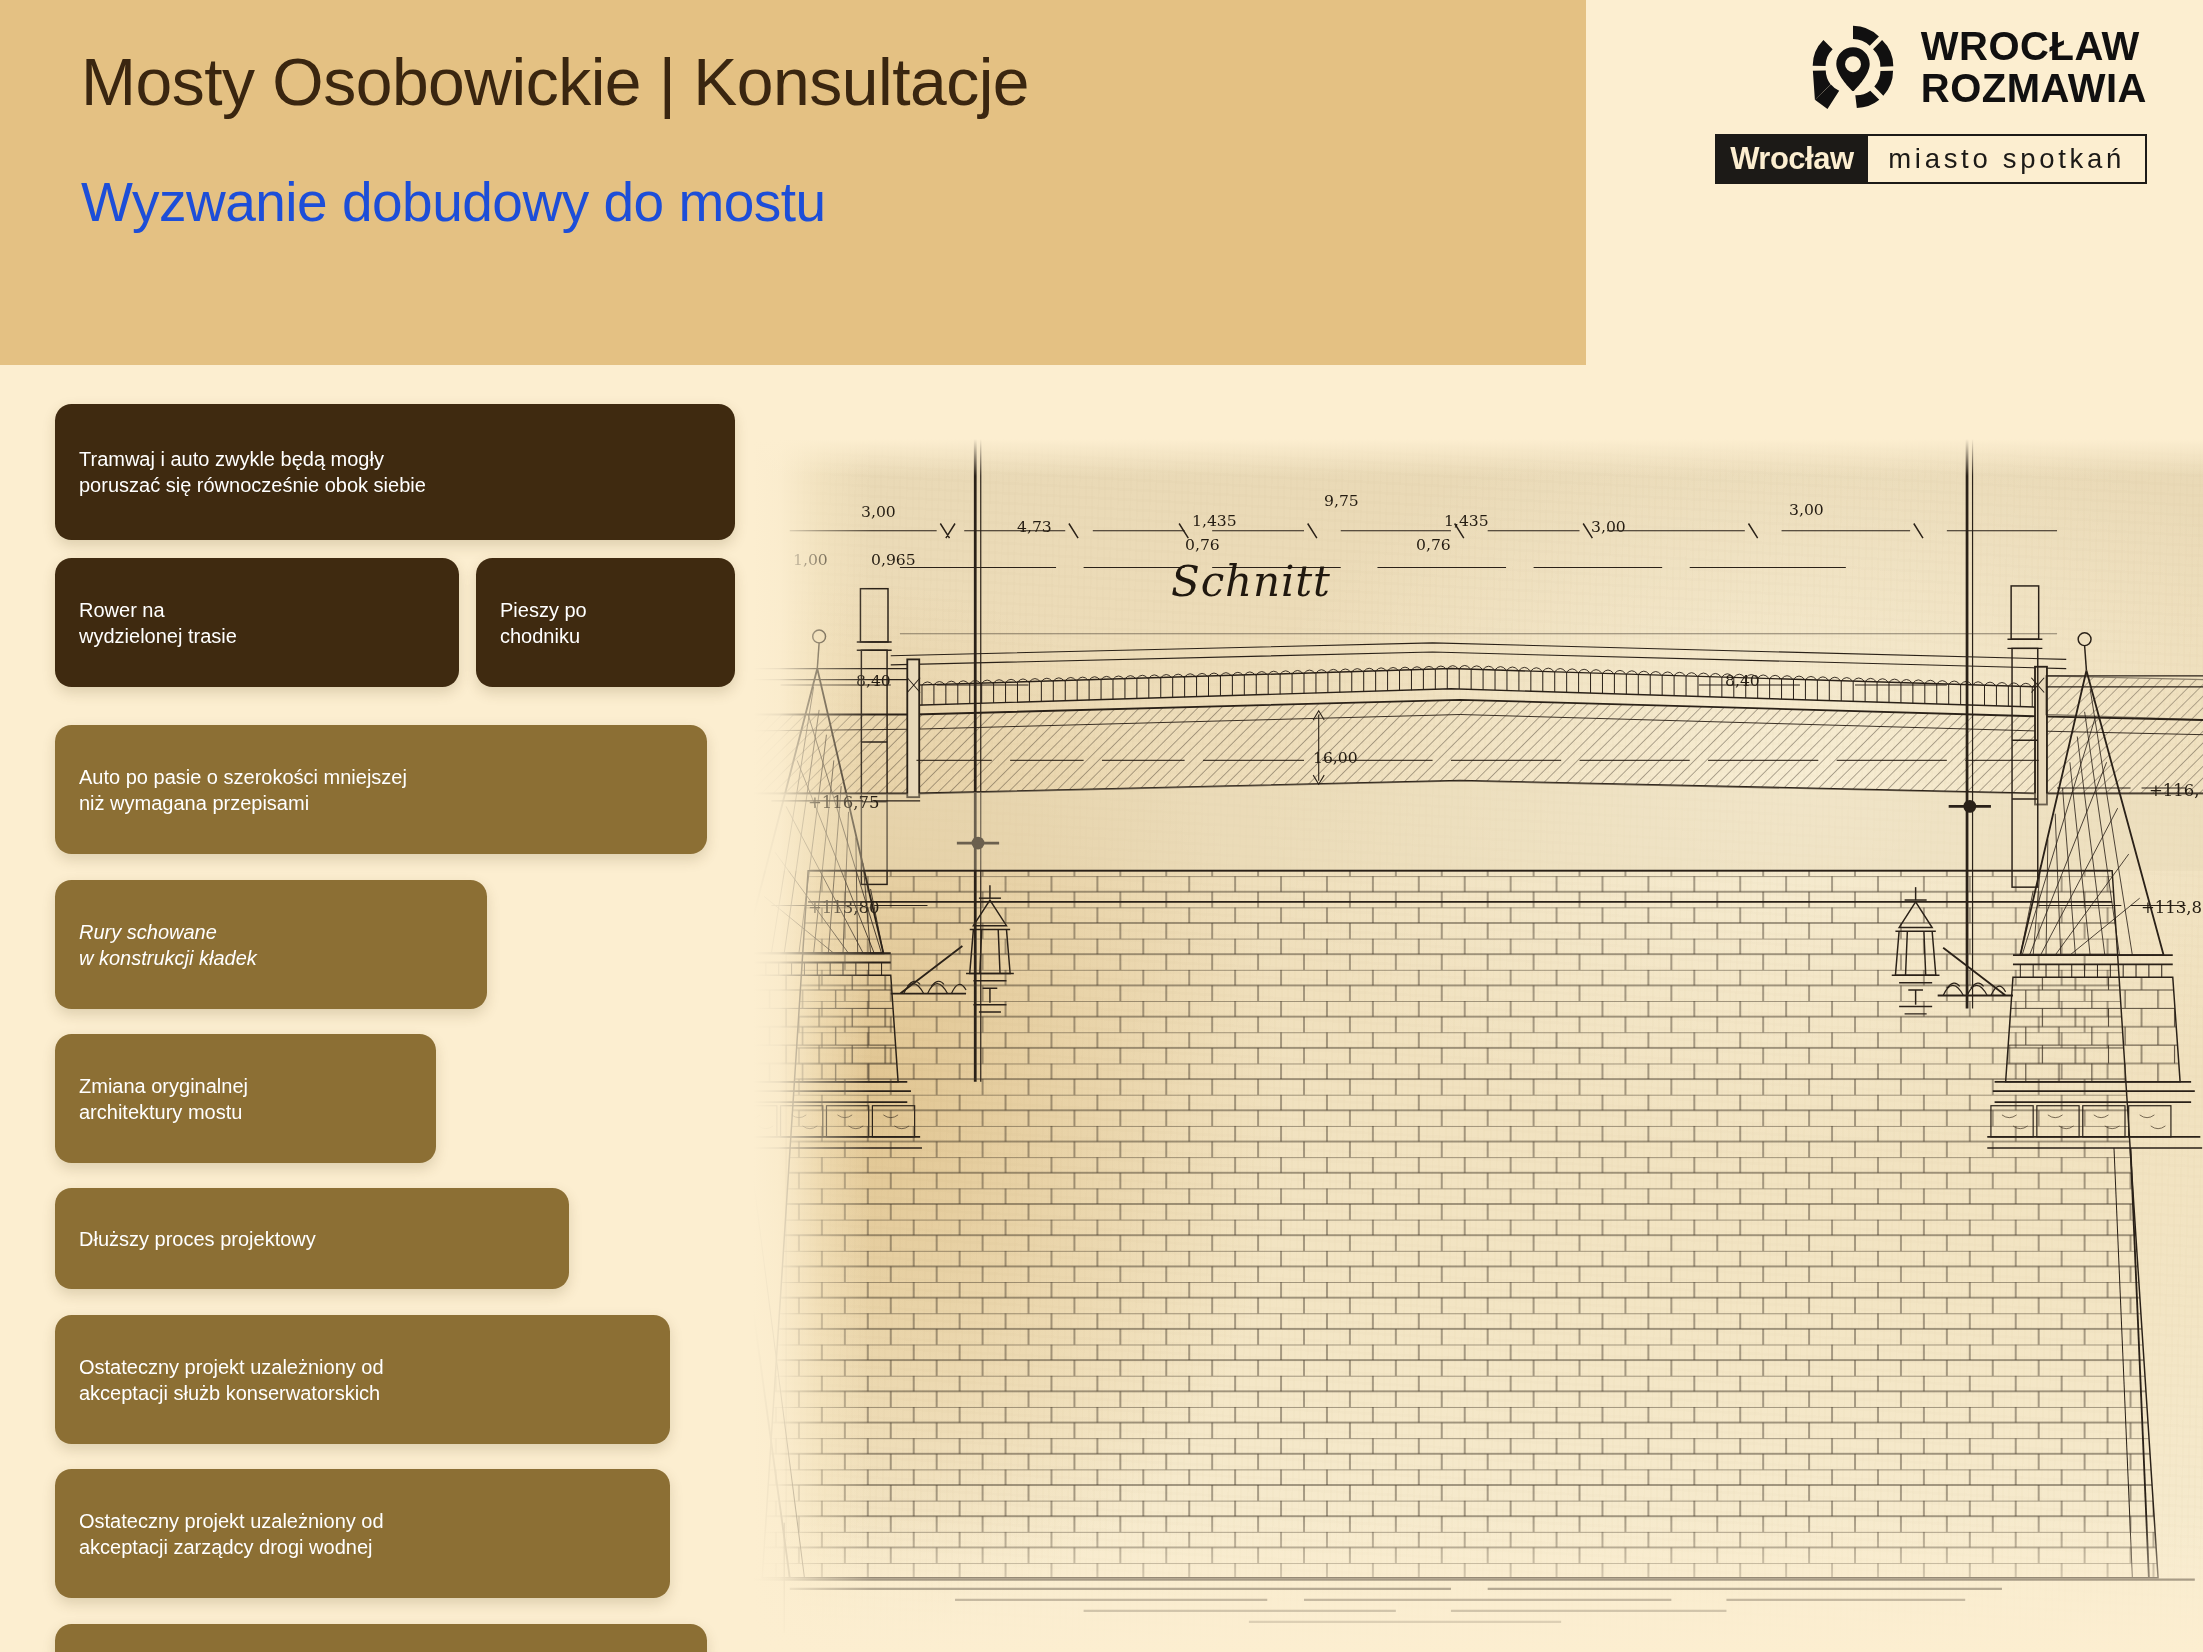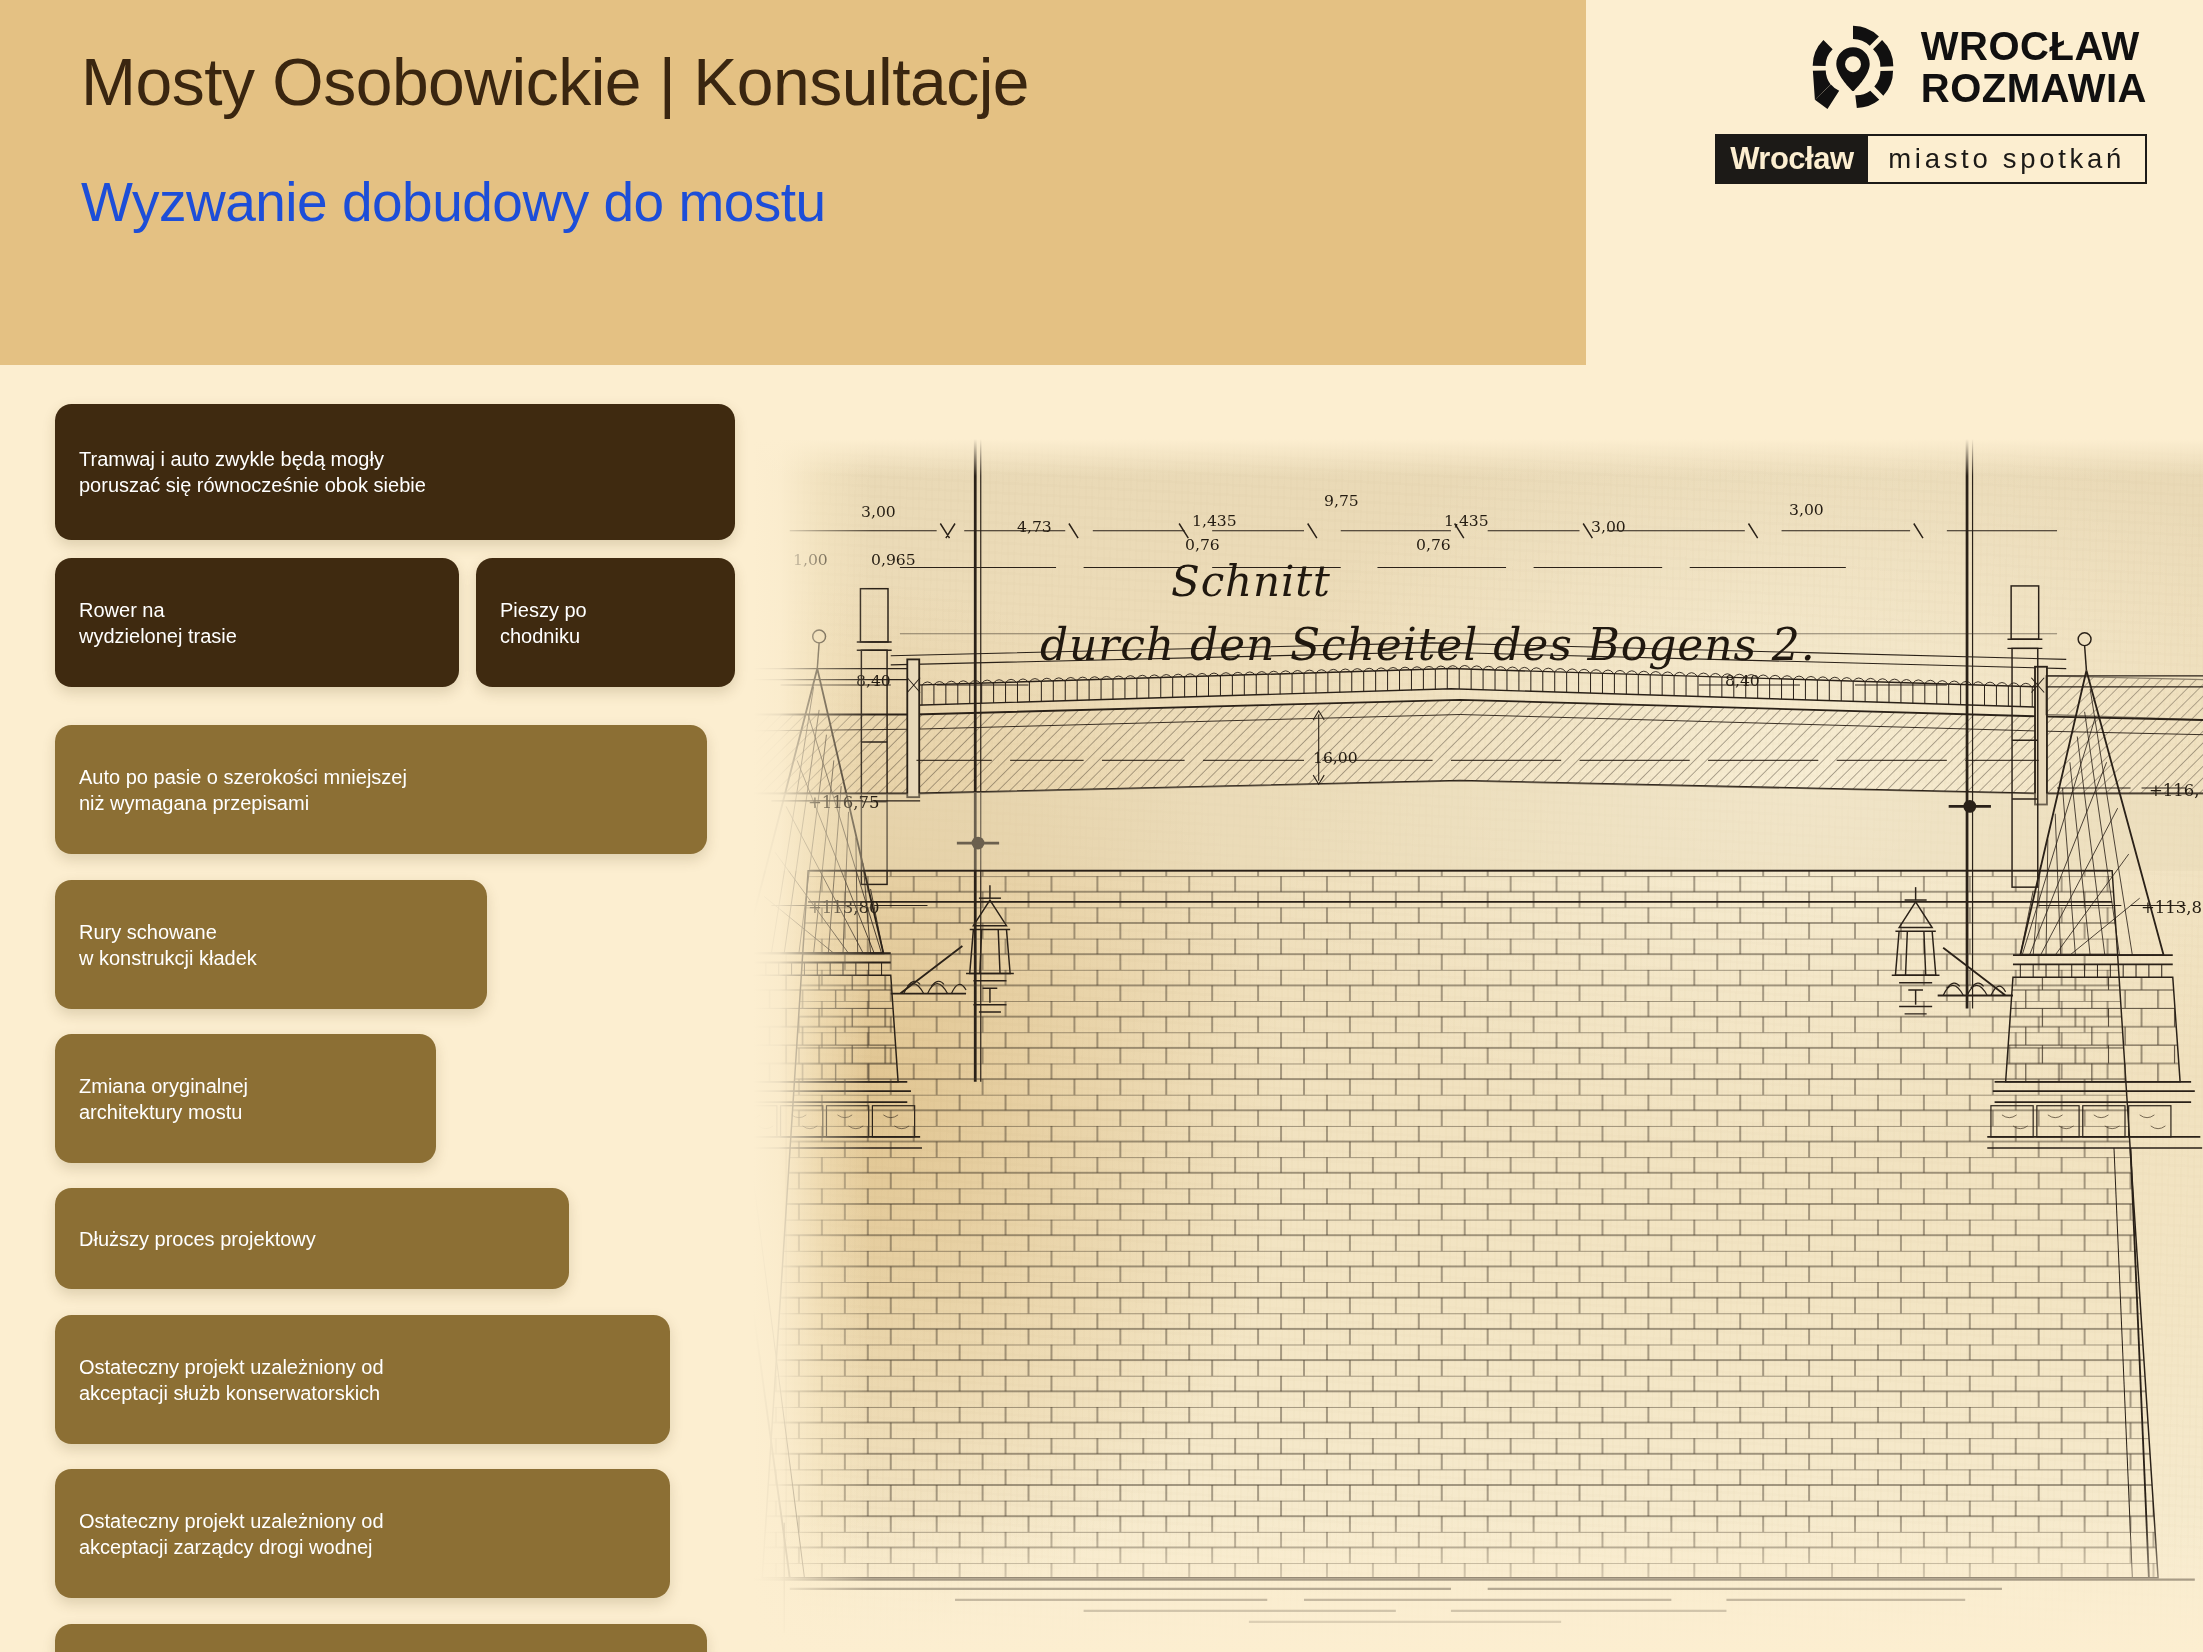"durch den Scheitel des Bogens" div.hand-title { html: <div>durch den Scheitel des Bogens 2.</div> -> none }
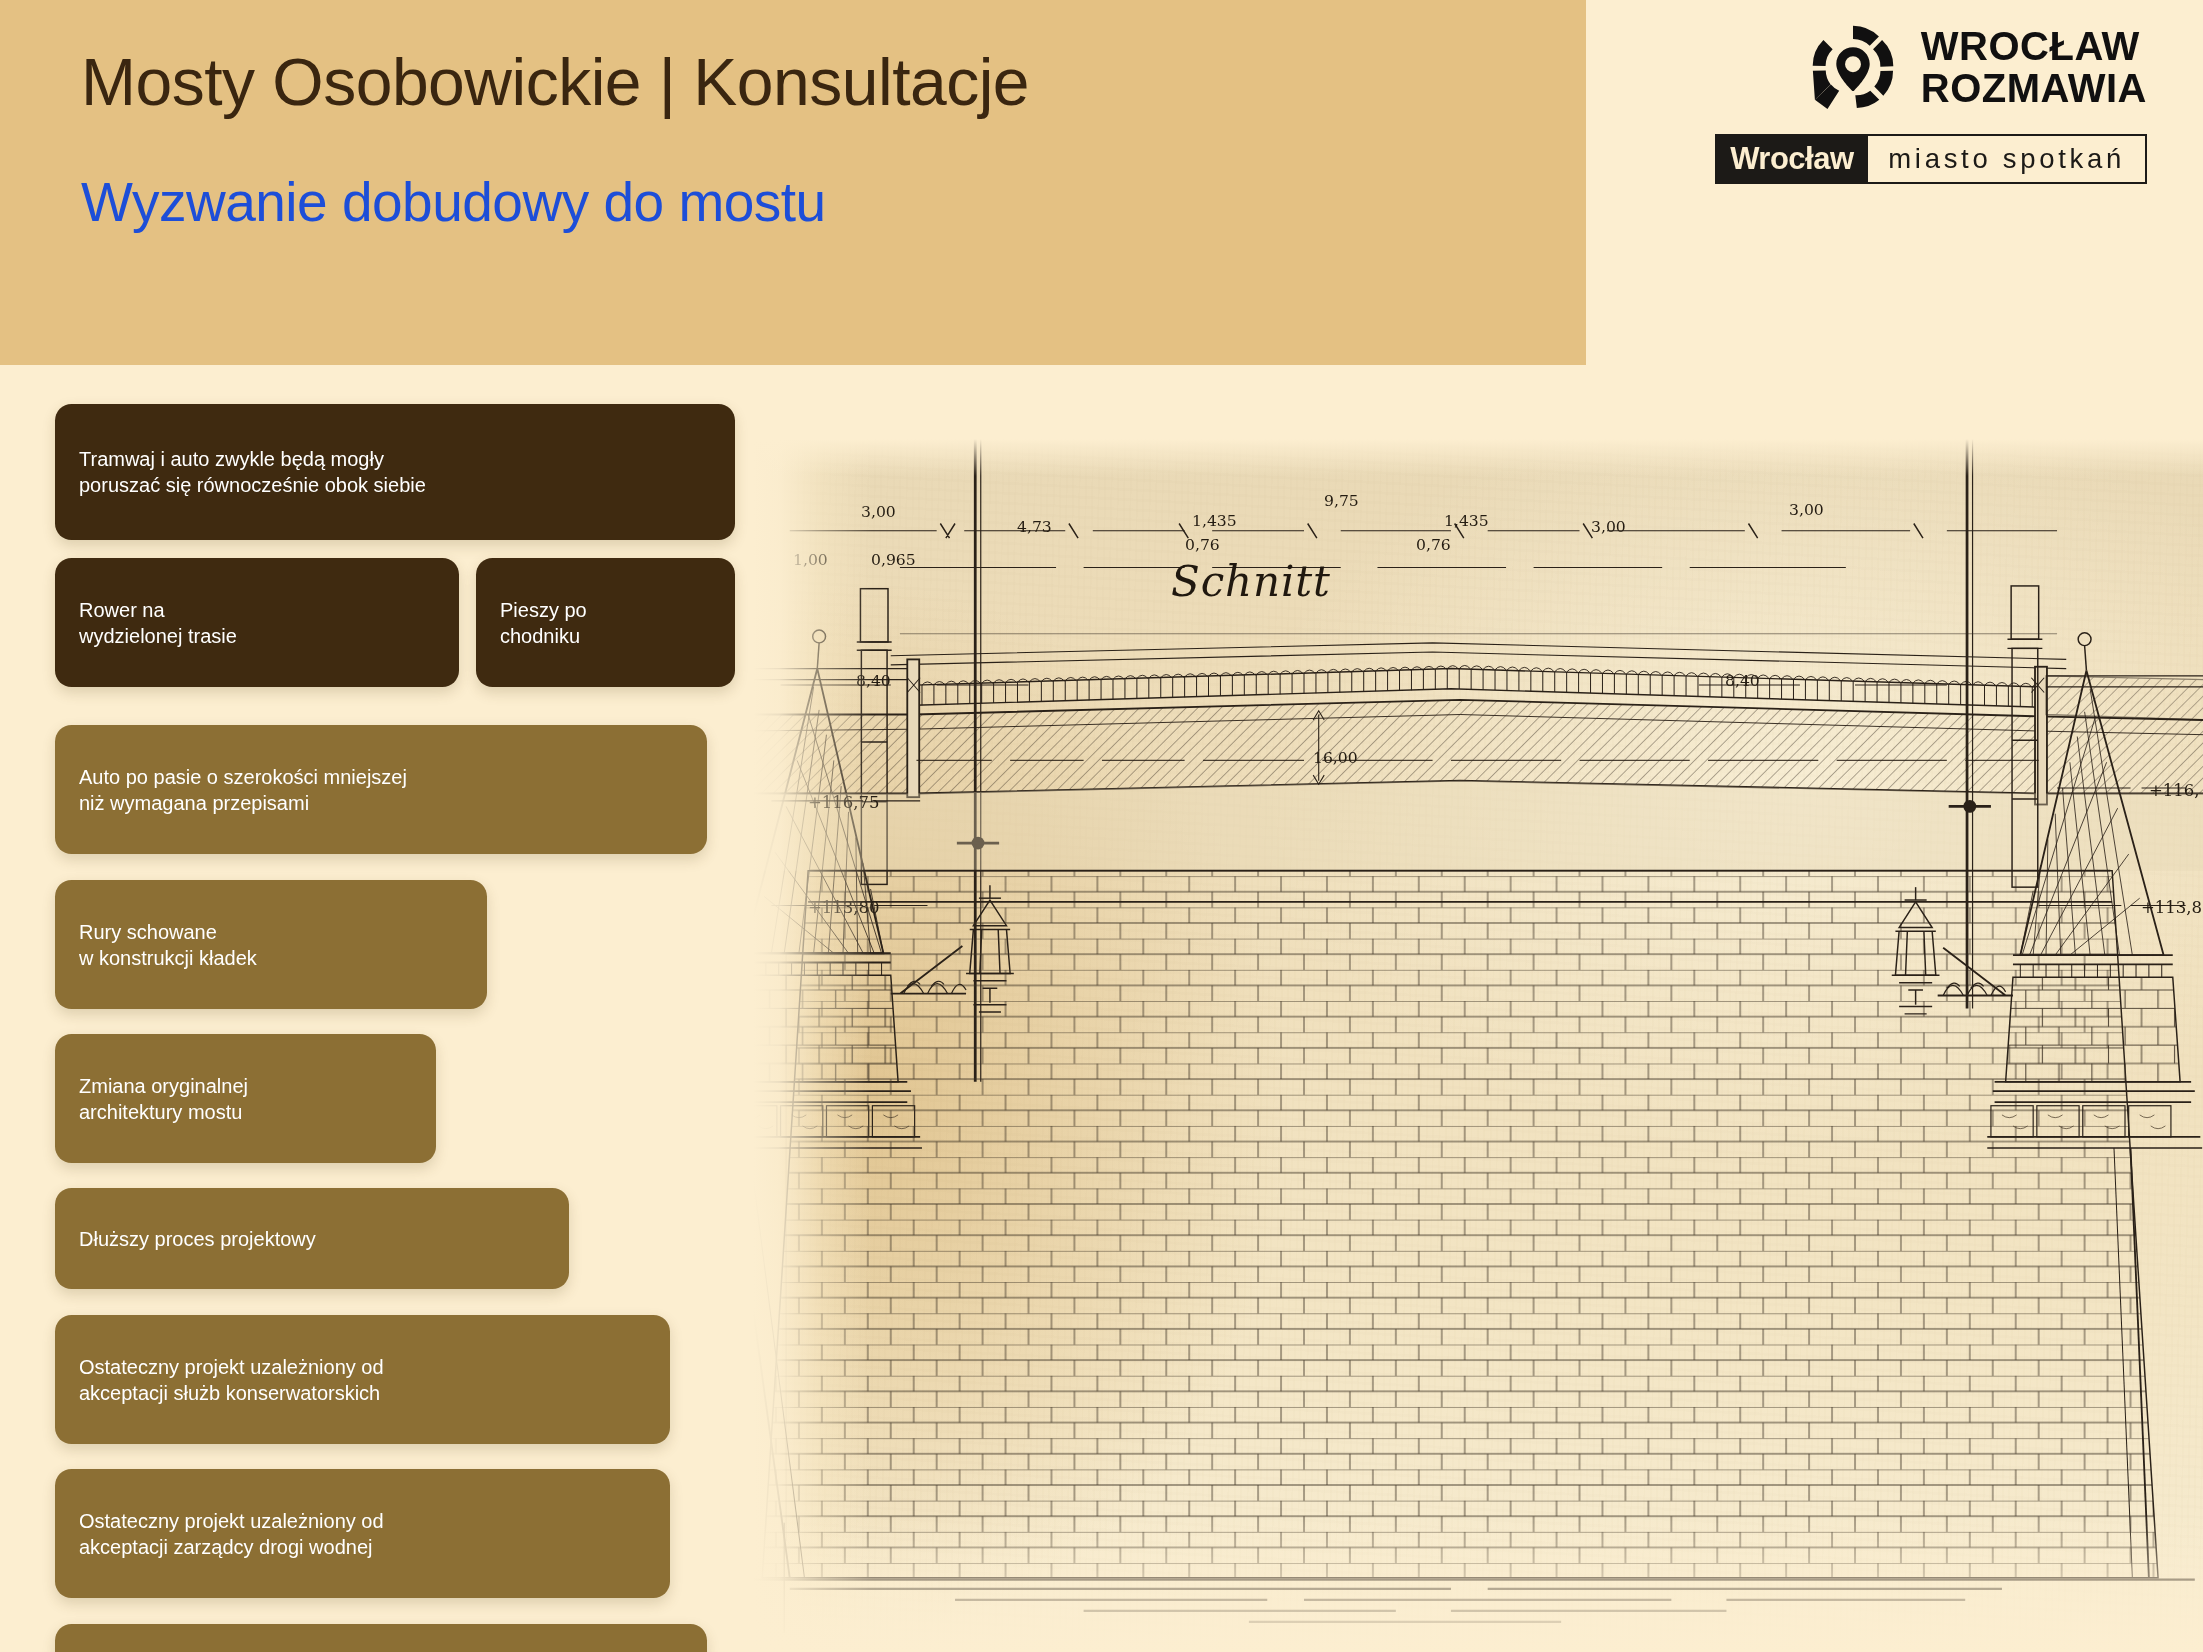"Rury schowane" div.callout { font-style: none -> italic }
